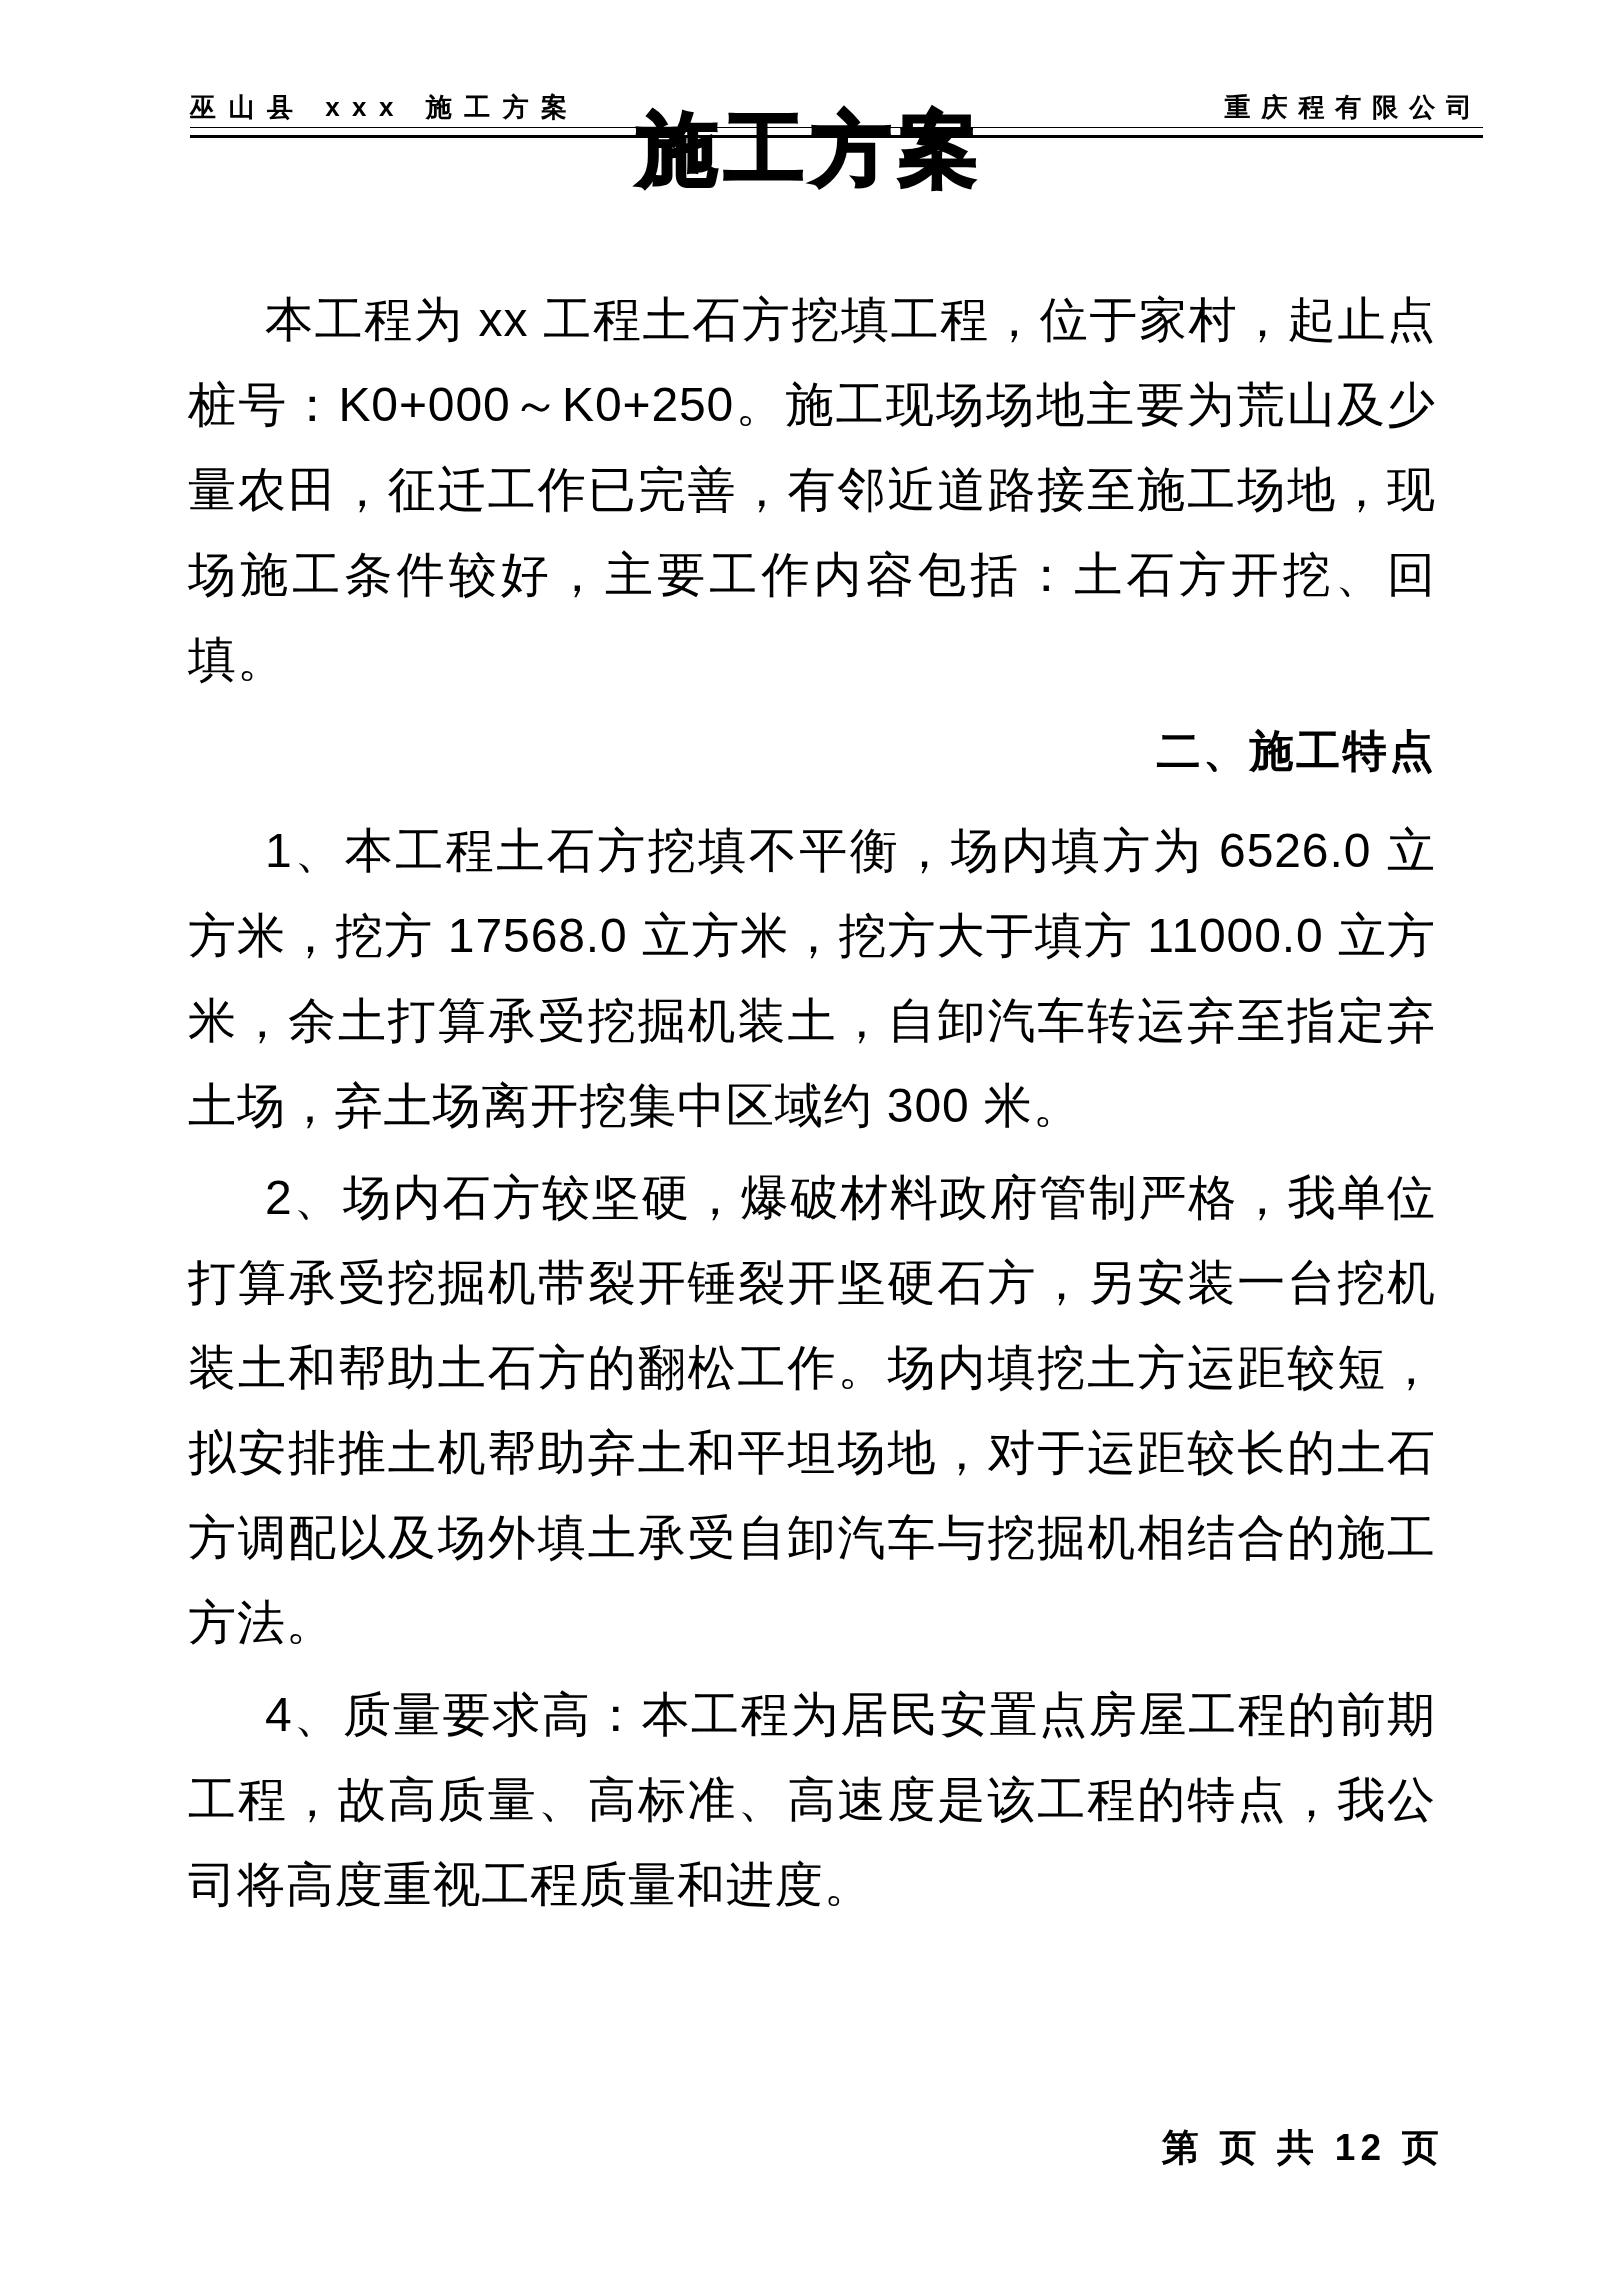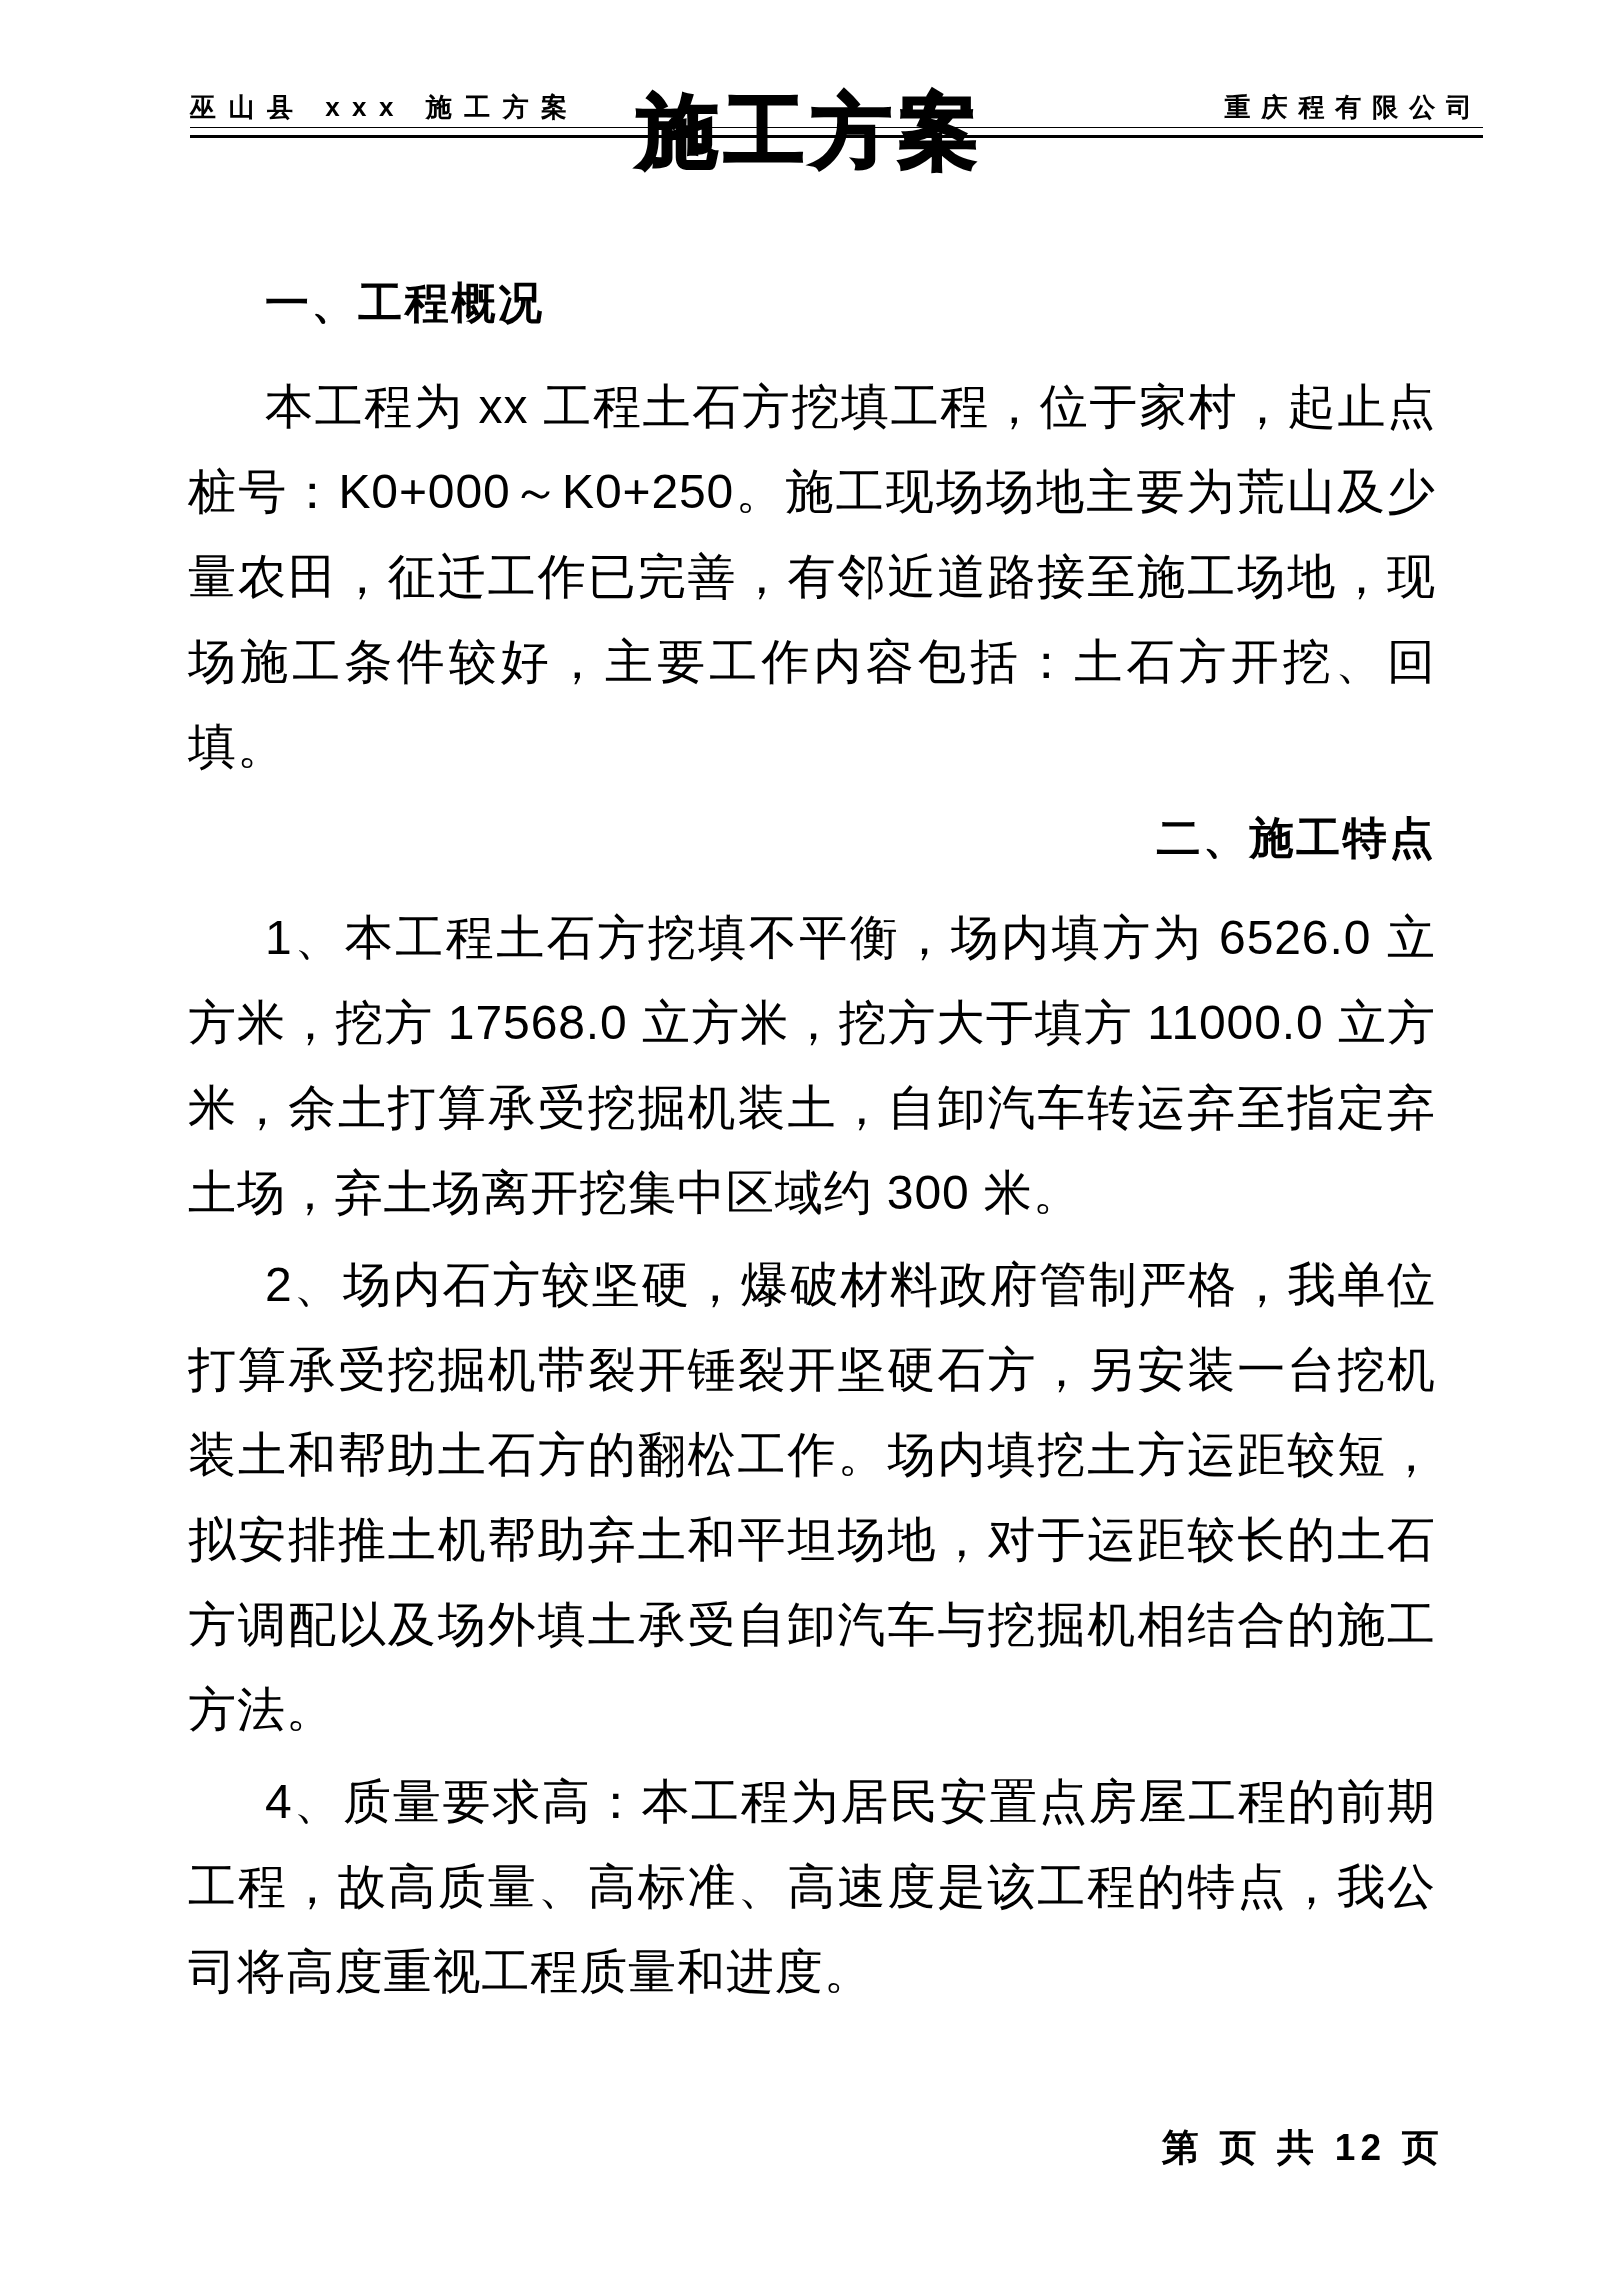"施工方案" .doc-title { top: 84px -> 102px }
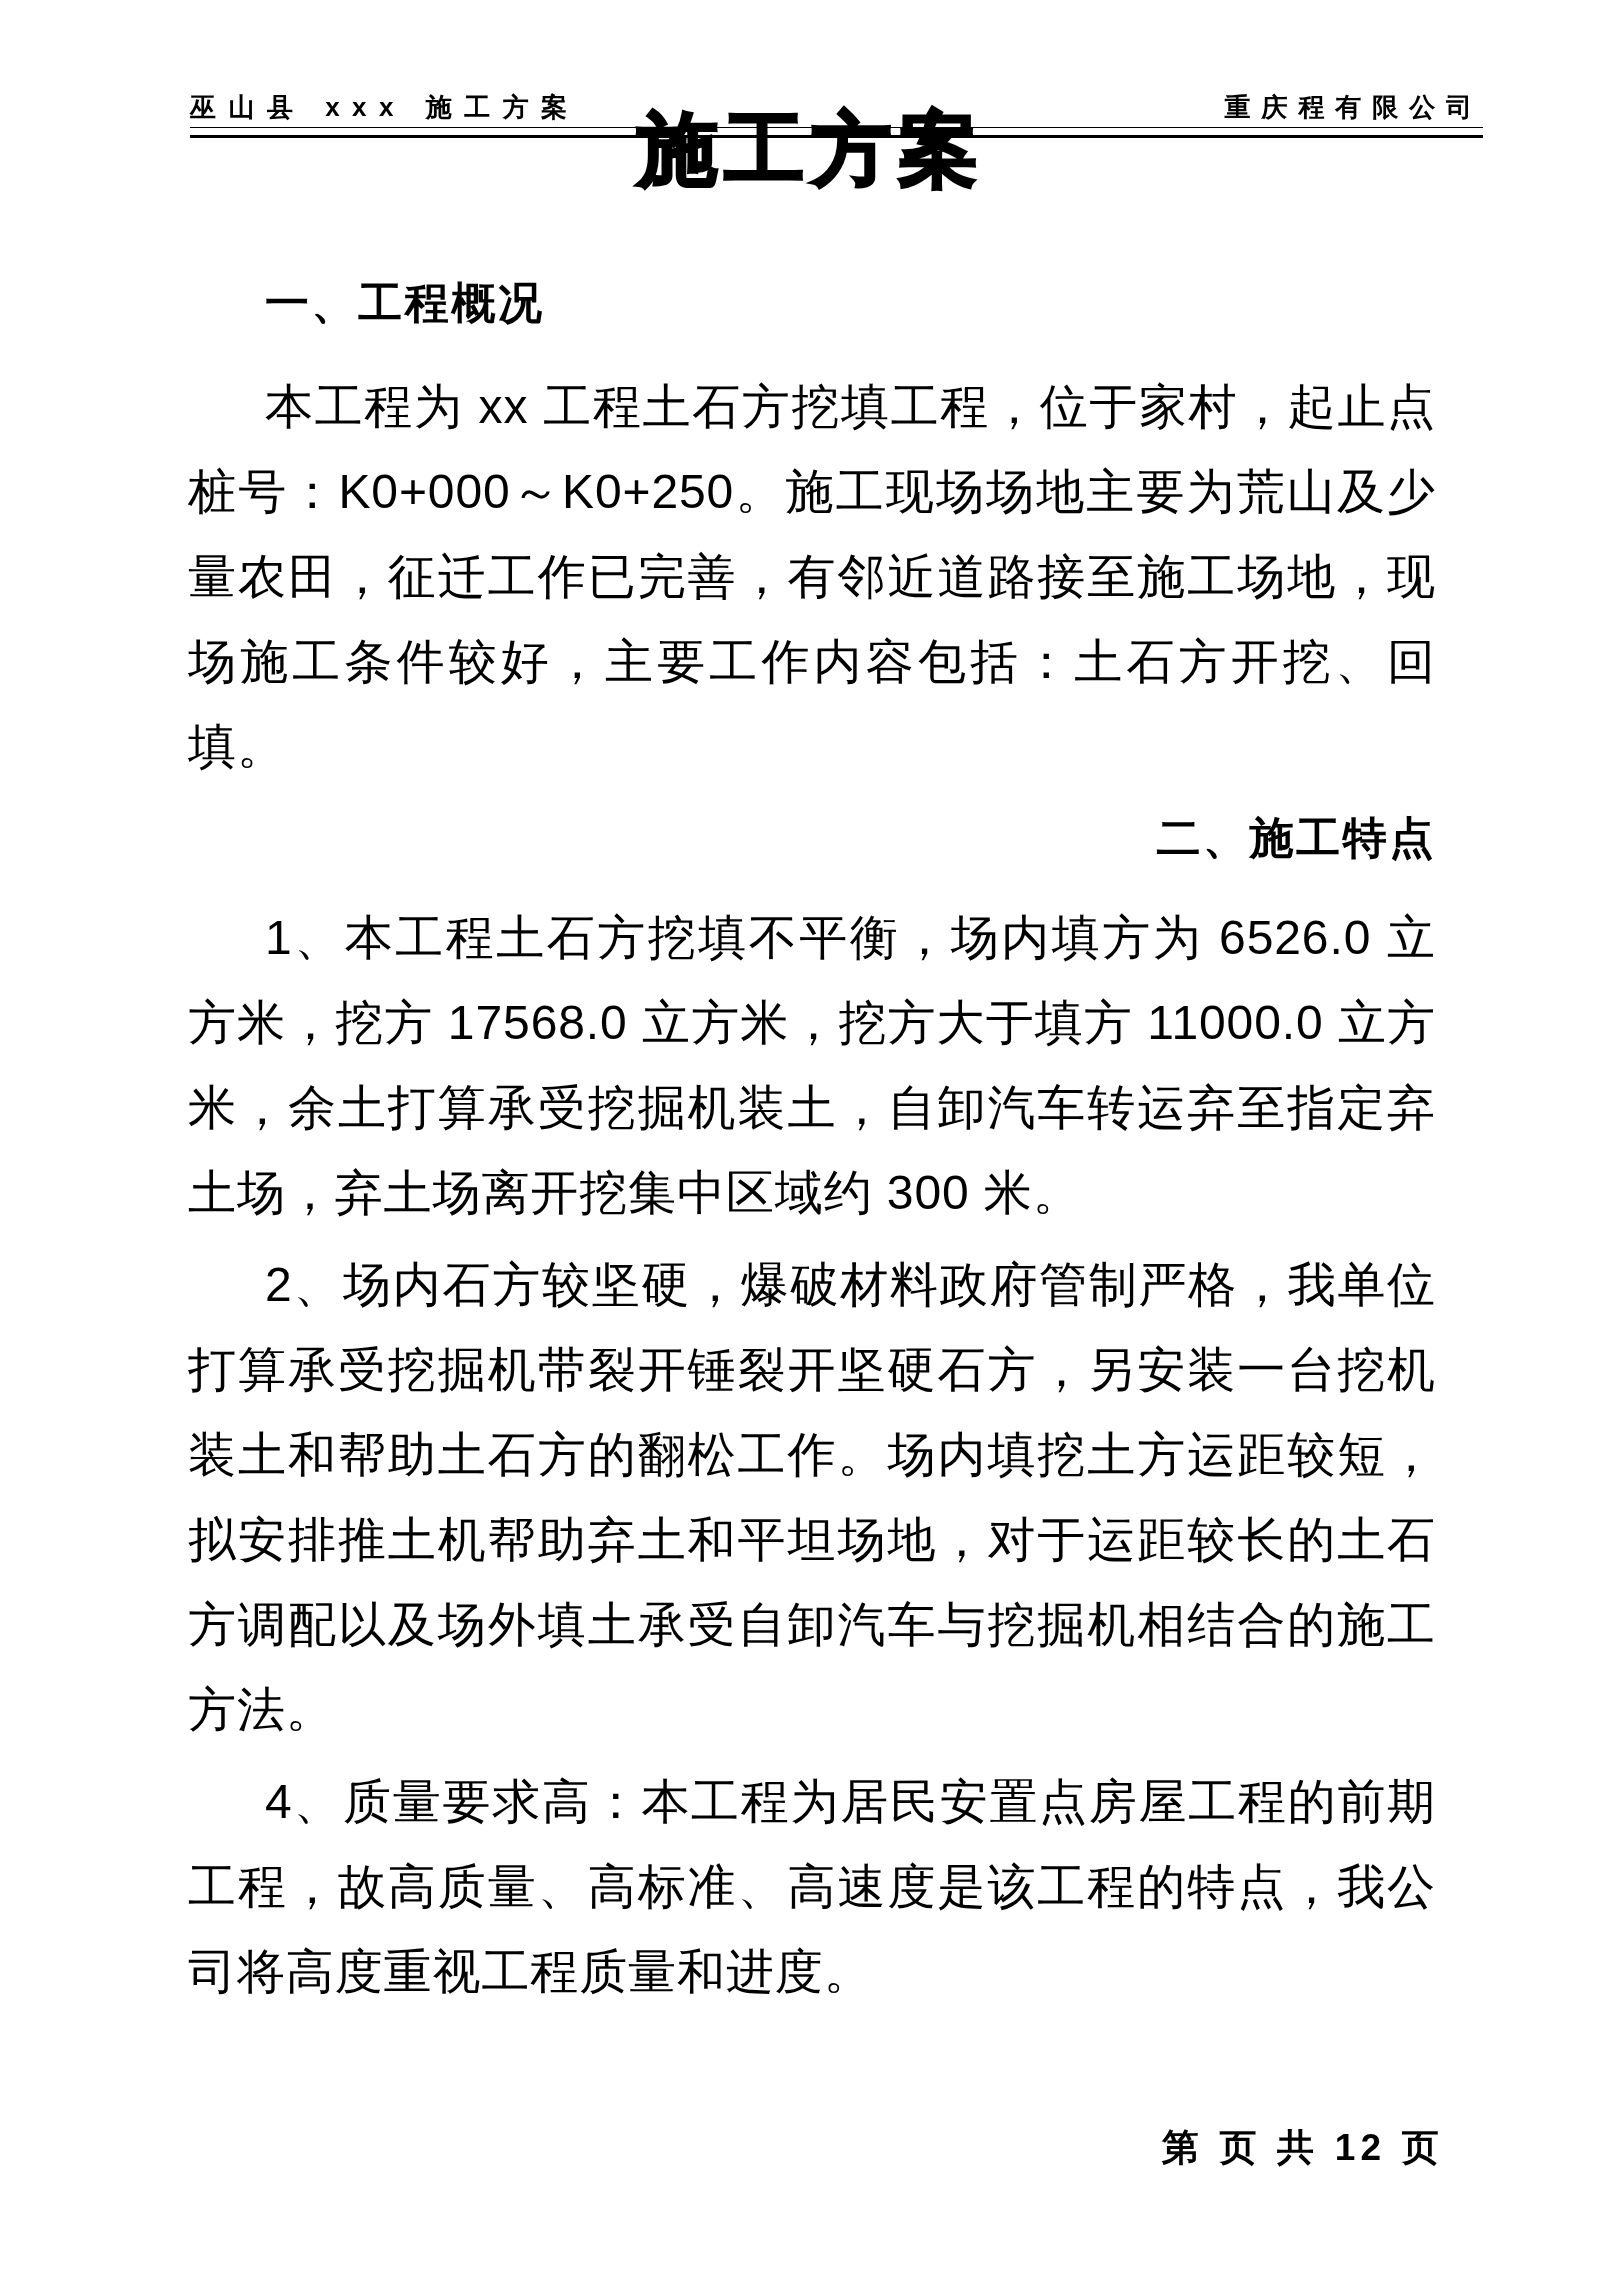"一、工程概况" div.section-heading { html: <div>一、工程概况</div> -> none }
